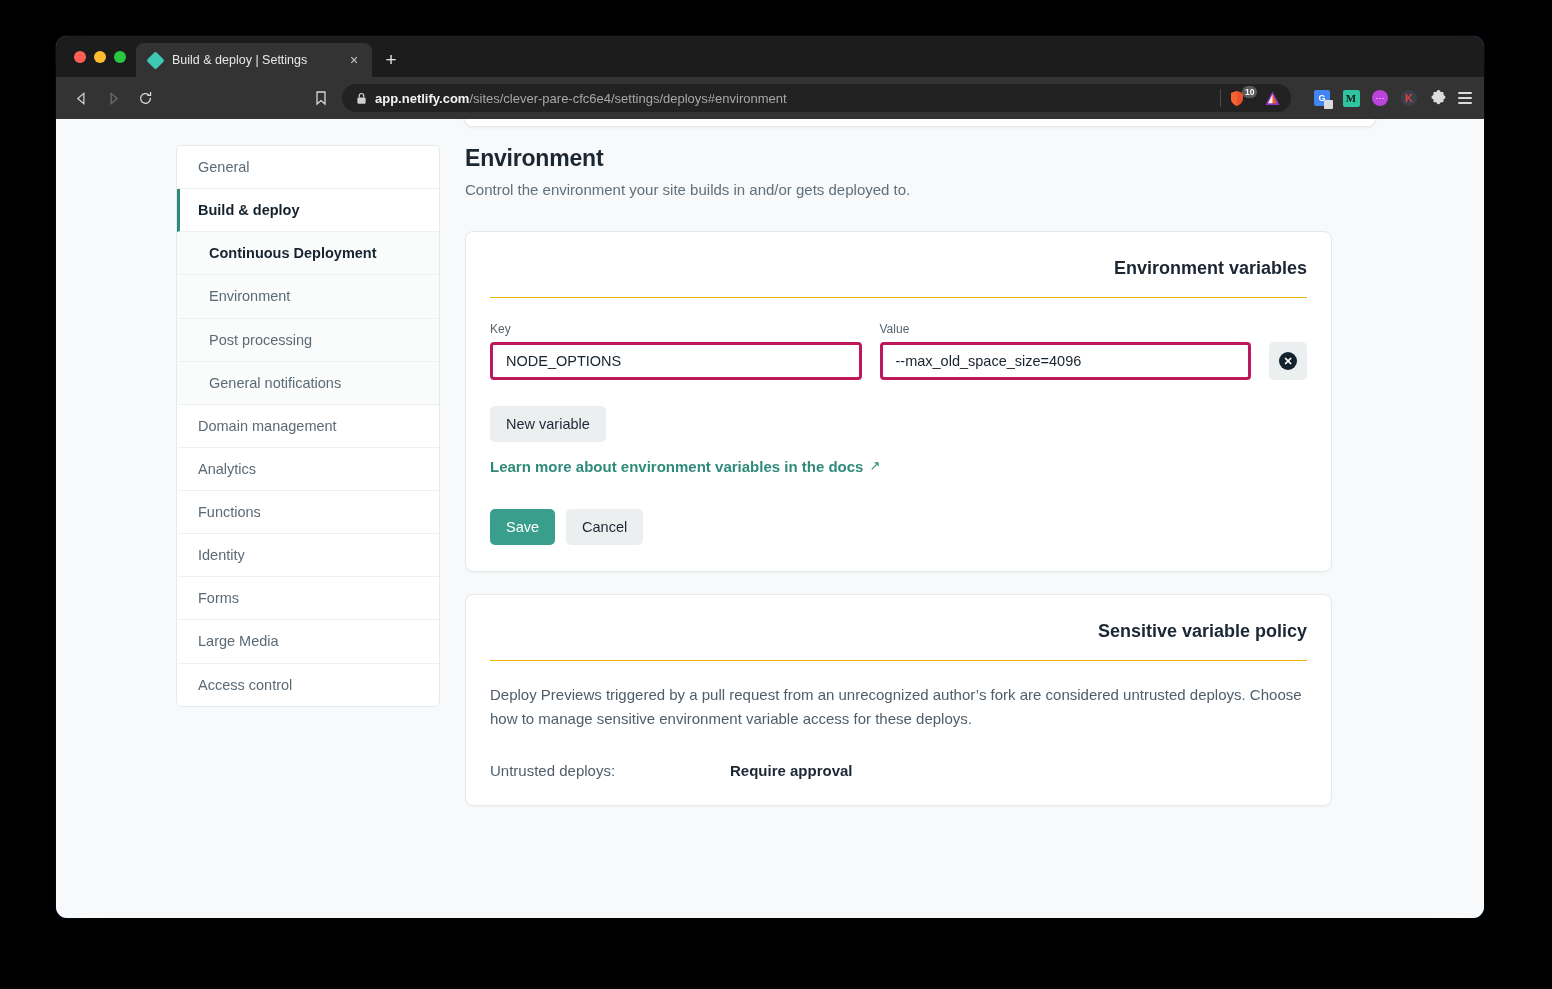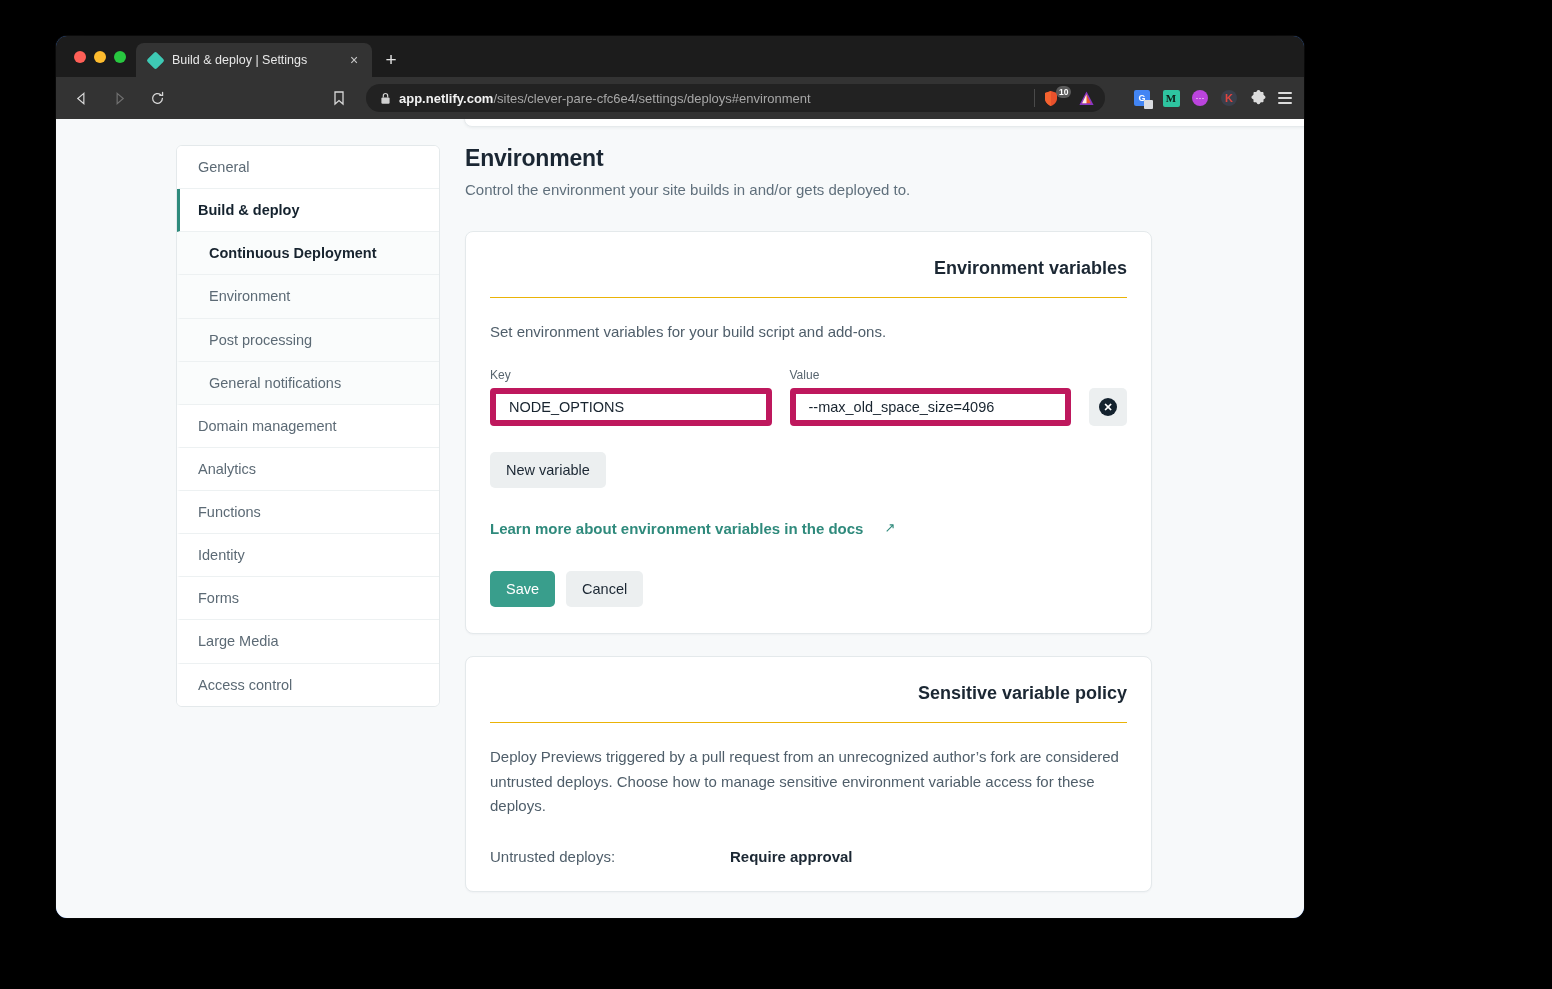"Build & deploy | Settings" .browser-window { width: 1248px -> 1428px }
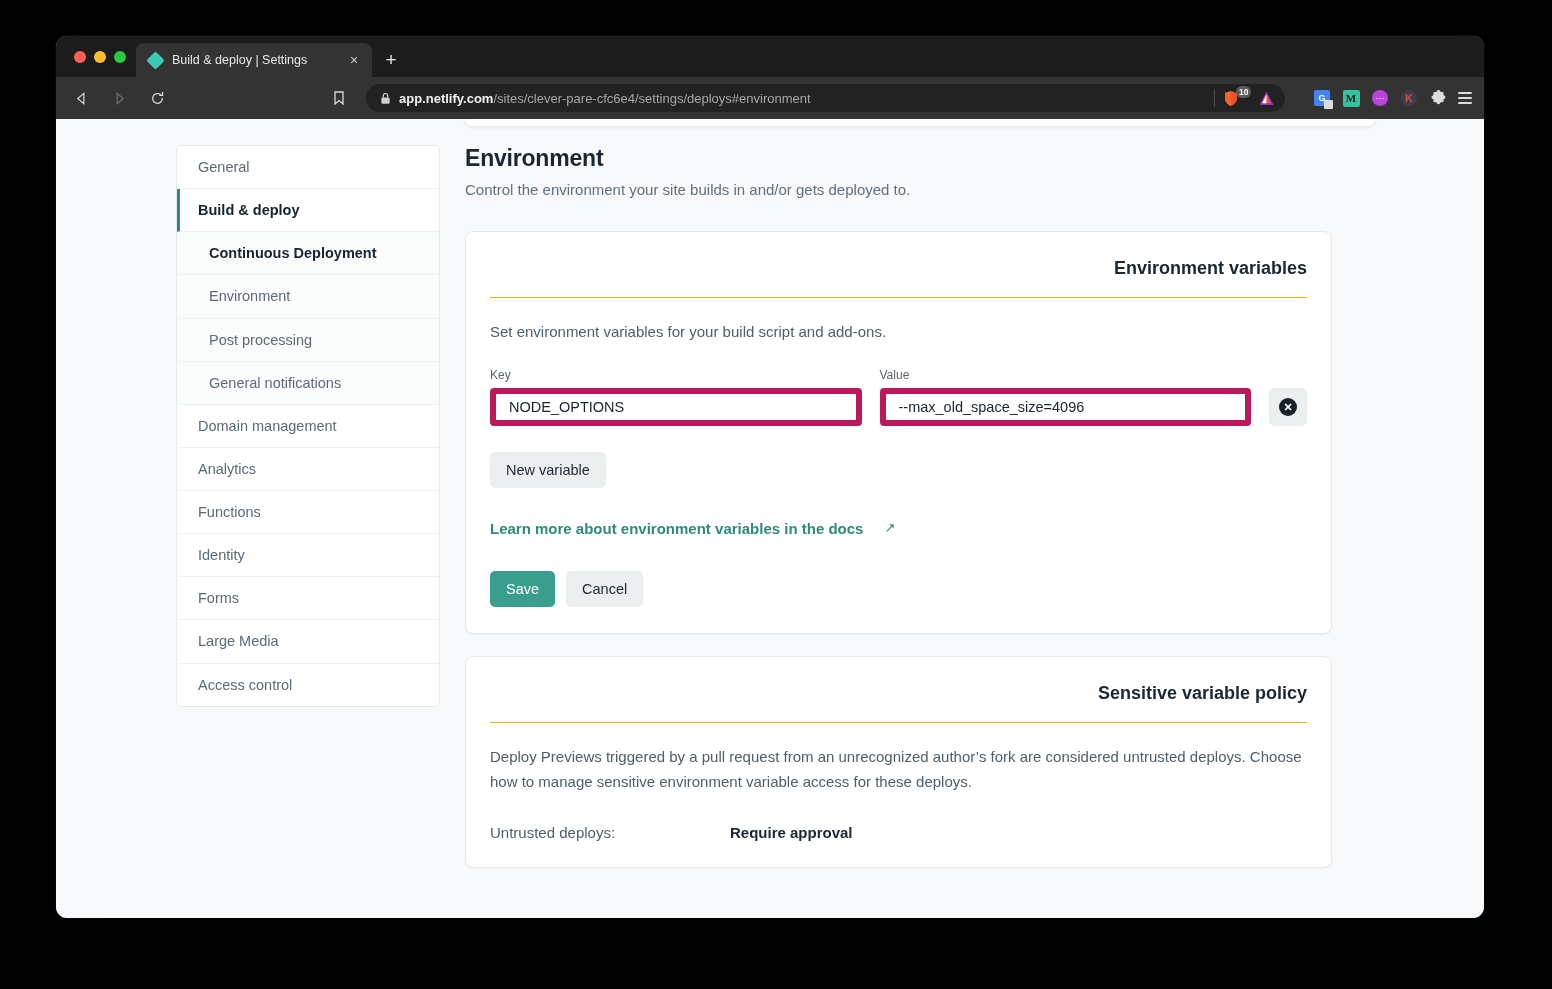"app.netlify.com/sites/clever-pare-cfc6e4" .toolbar { gap: 8px -> 2px }
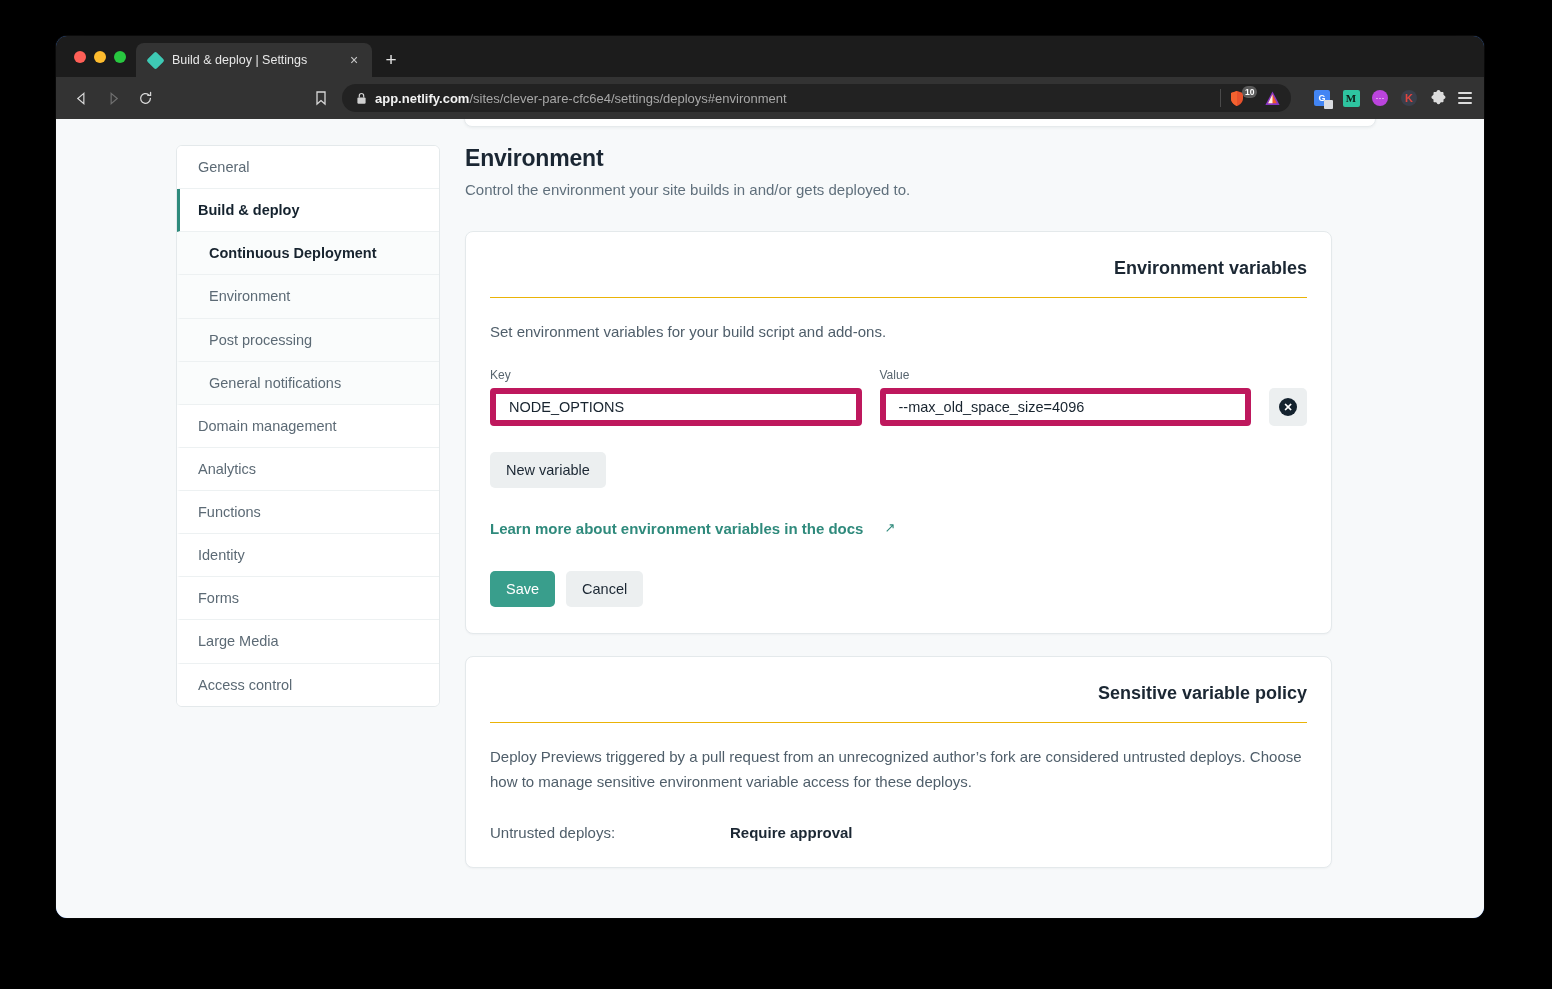"Set environment variables for your" p.card-text { html: <p>Set environment variables for your build script and add-ons.</p> -> none }
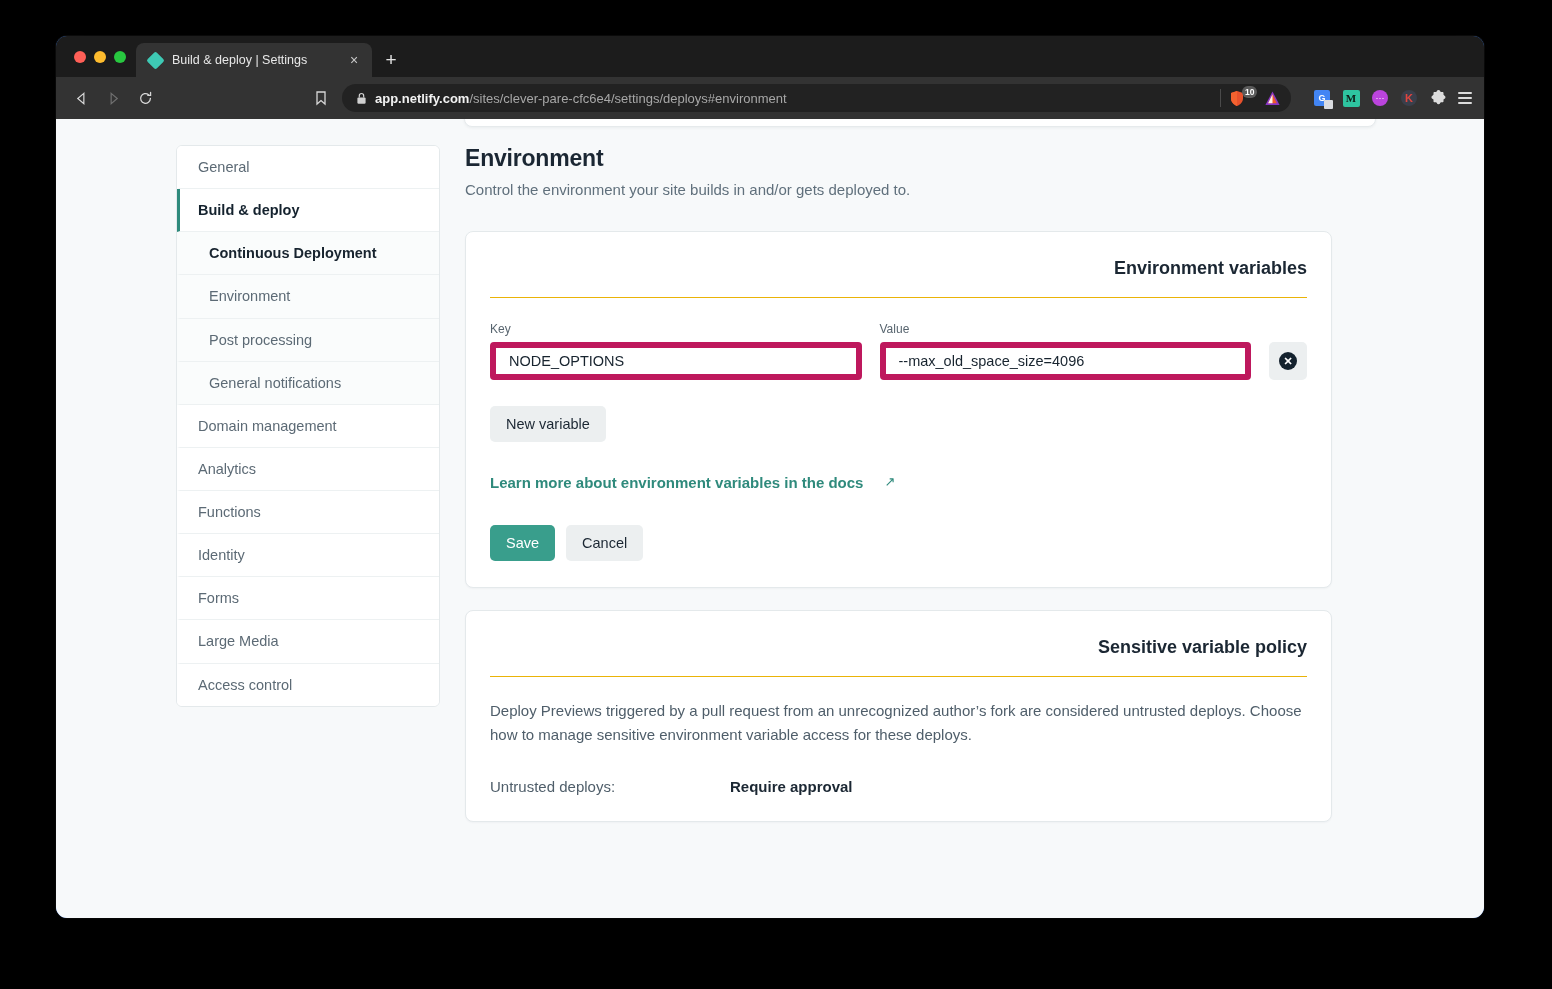"NODE_OPTIONS" .field-input { border: 6px solid #be185d -> 3px solid #be185d }
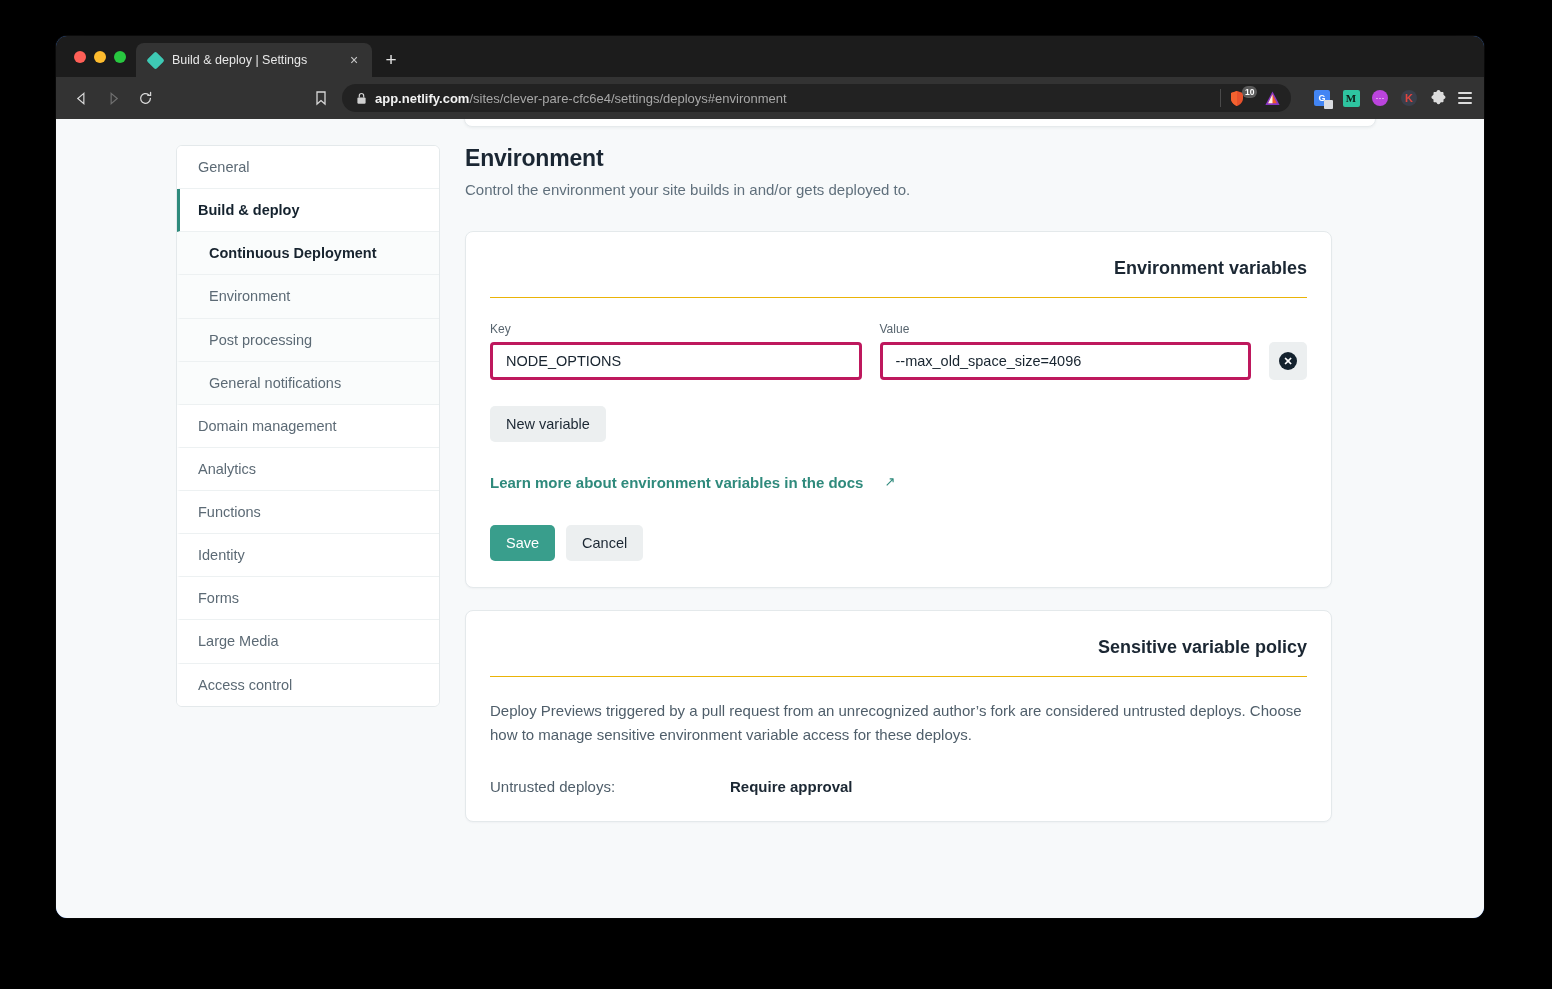"Learn more about environment variables" .docs-link { gap: 21px -> 6px; margin-top: 32px -> 16px }
